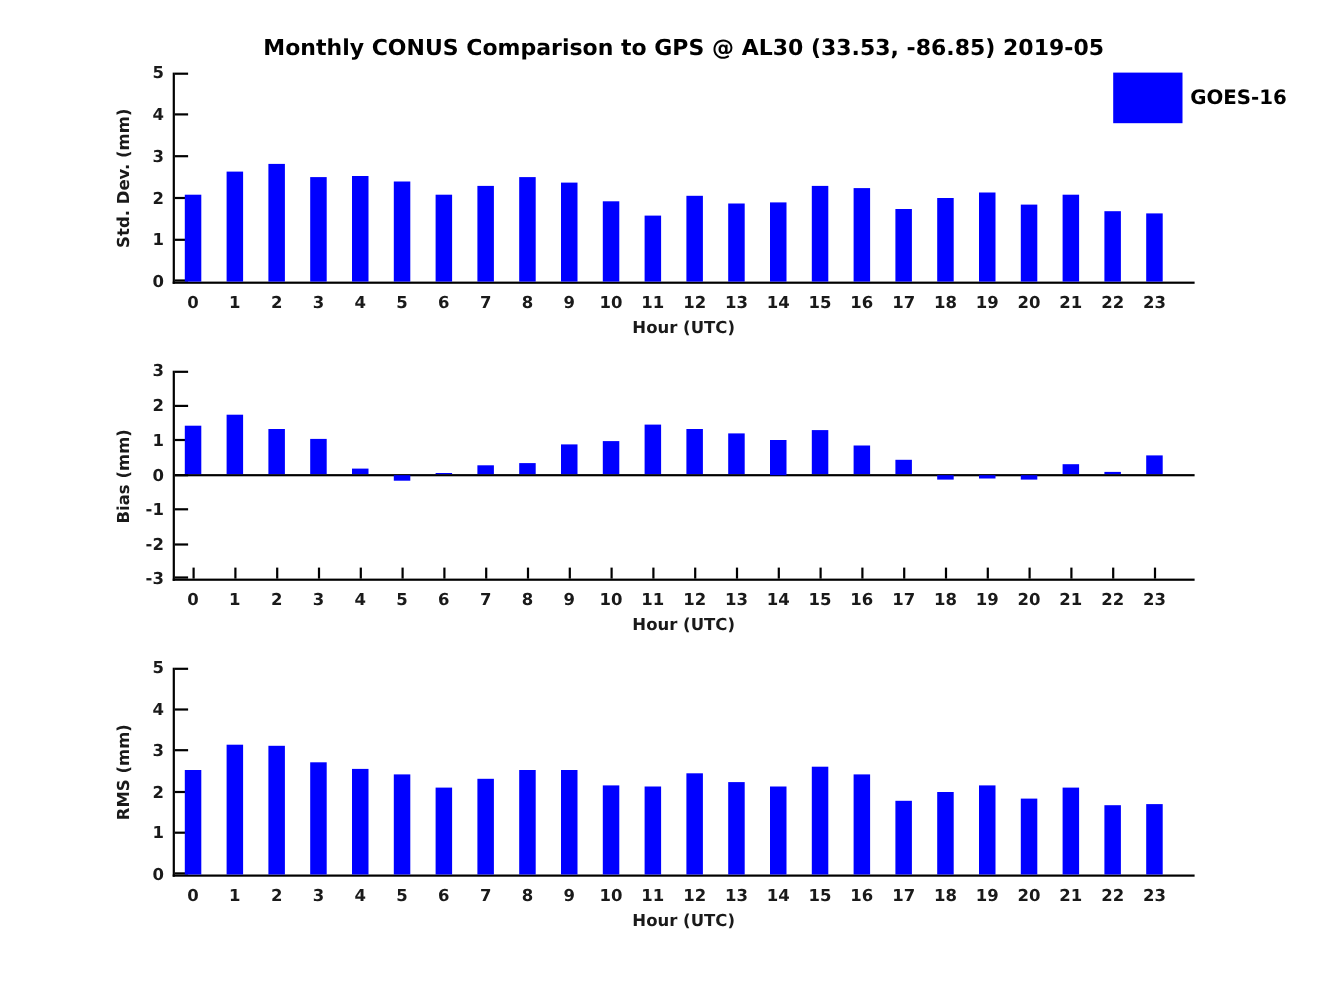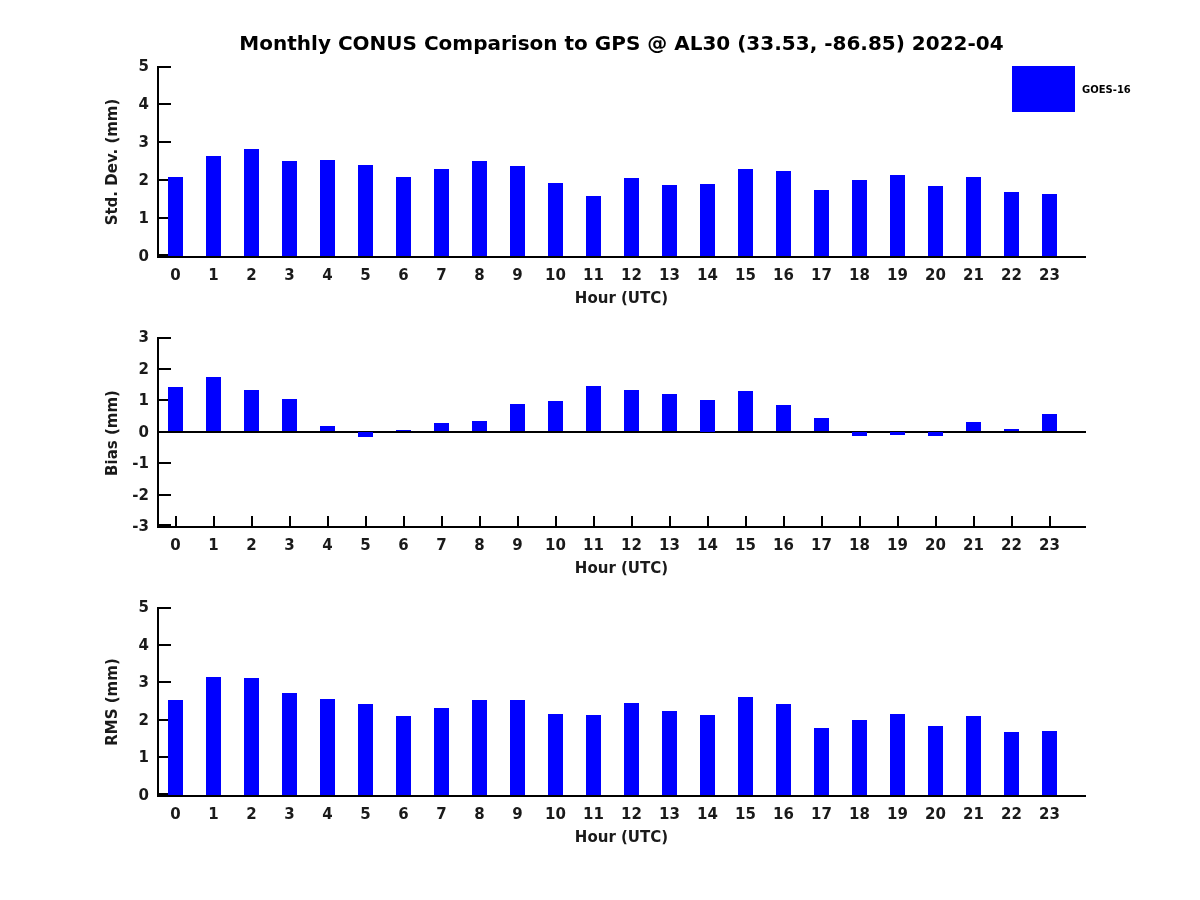"Monthly CONUS Comparison to GPS" div.fig-title { text: 2022-04 -> 2019-05 }
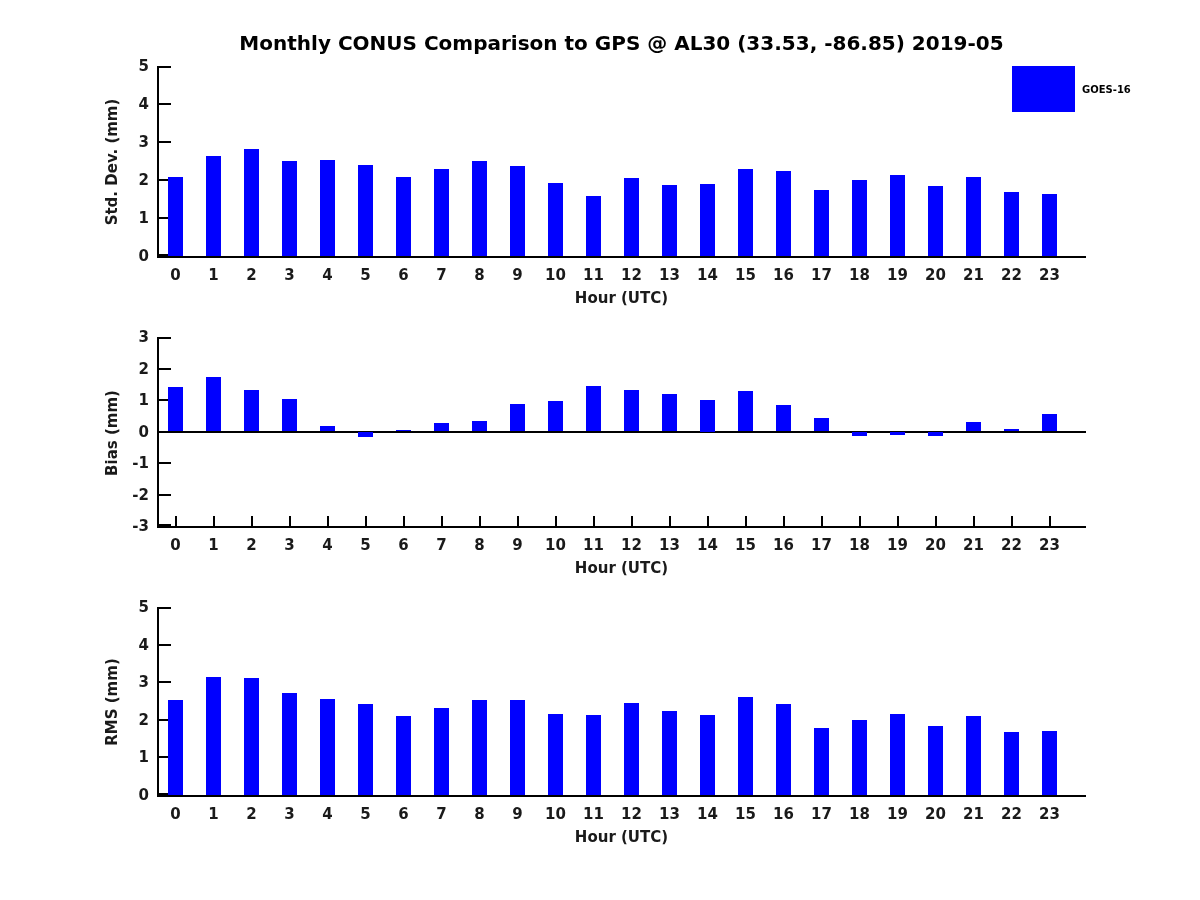"GOES-16" .legend-label { font-size: 10px -> 18px }
